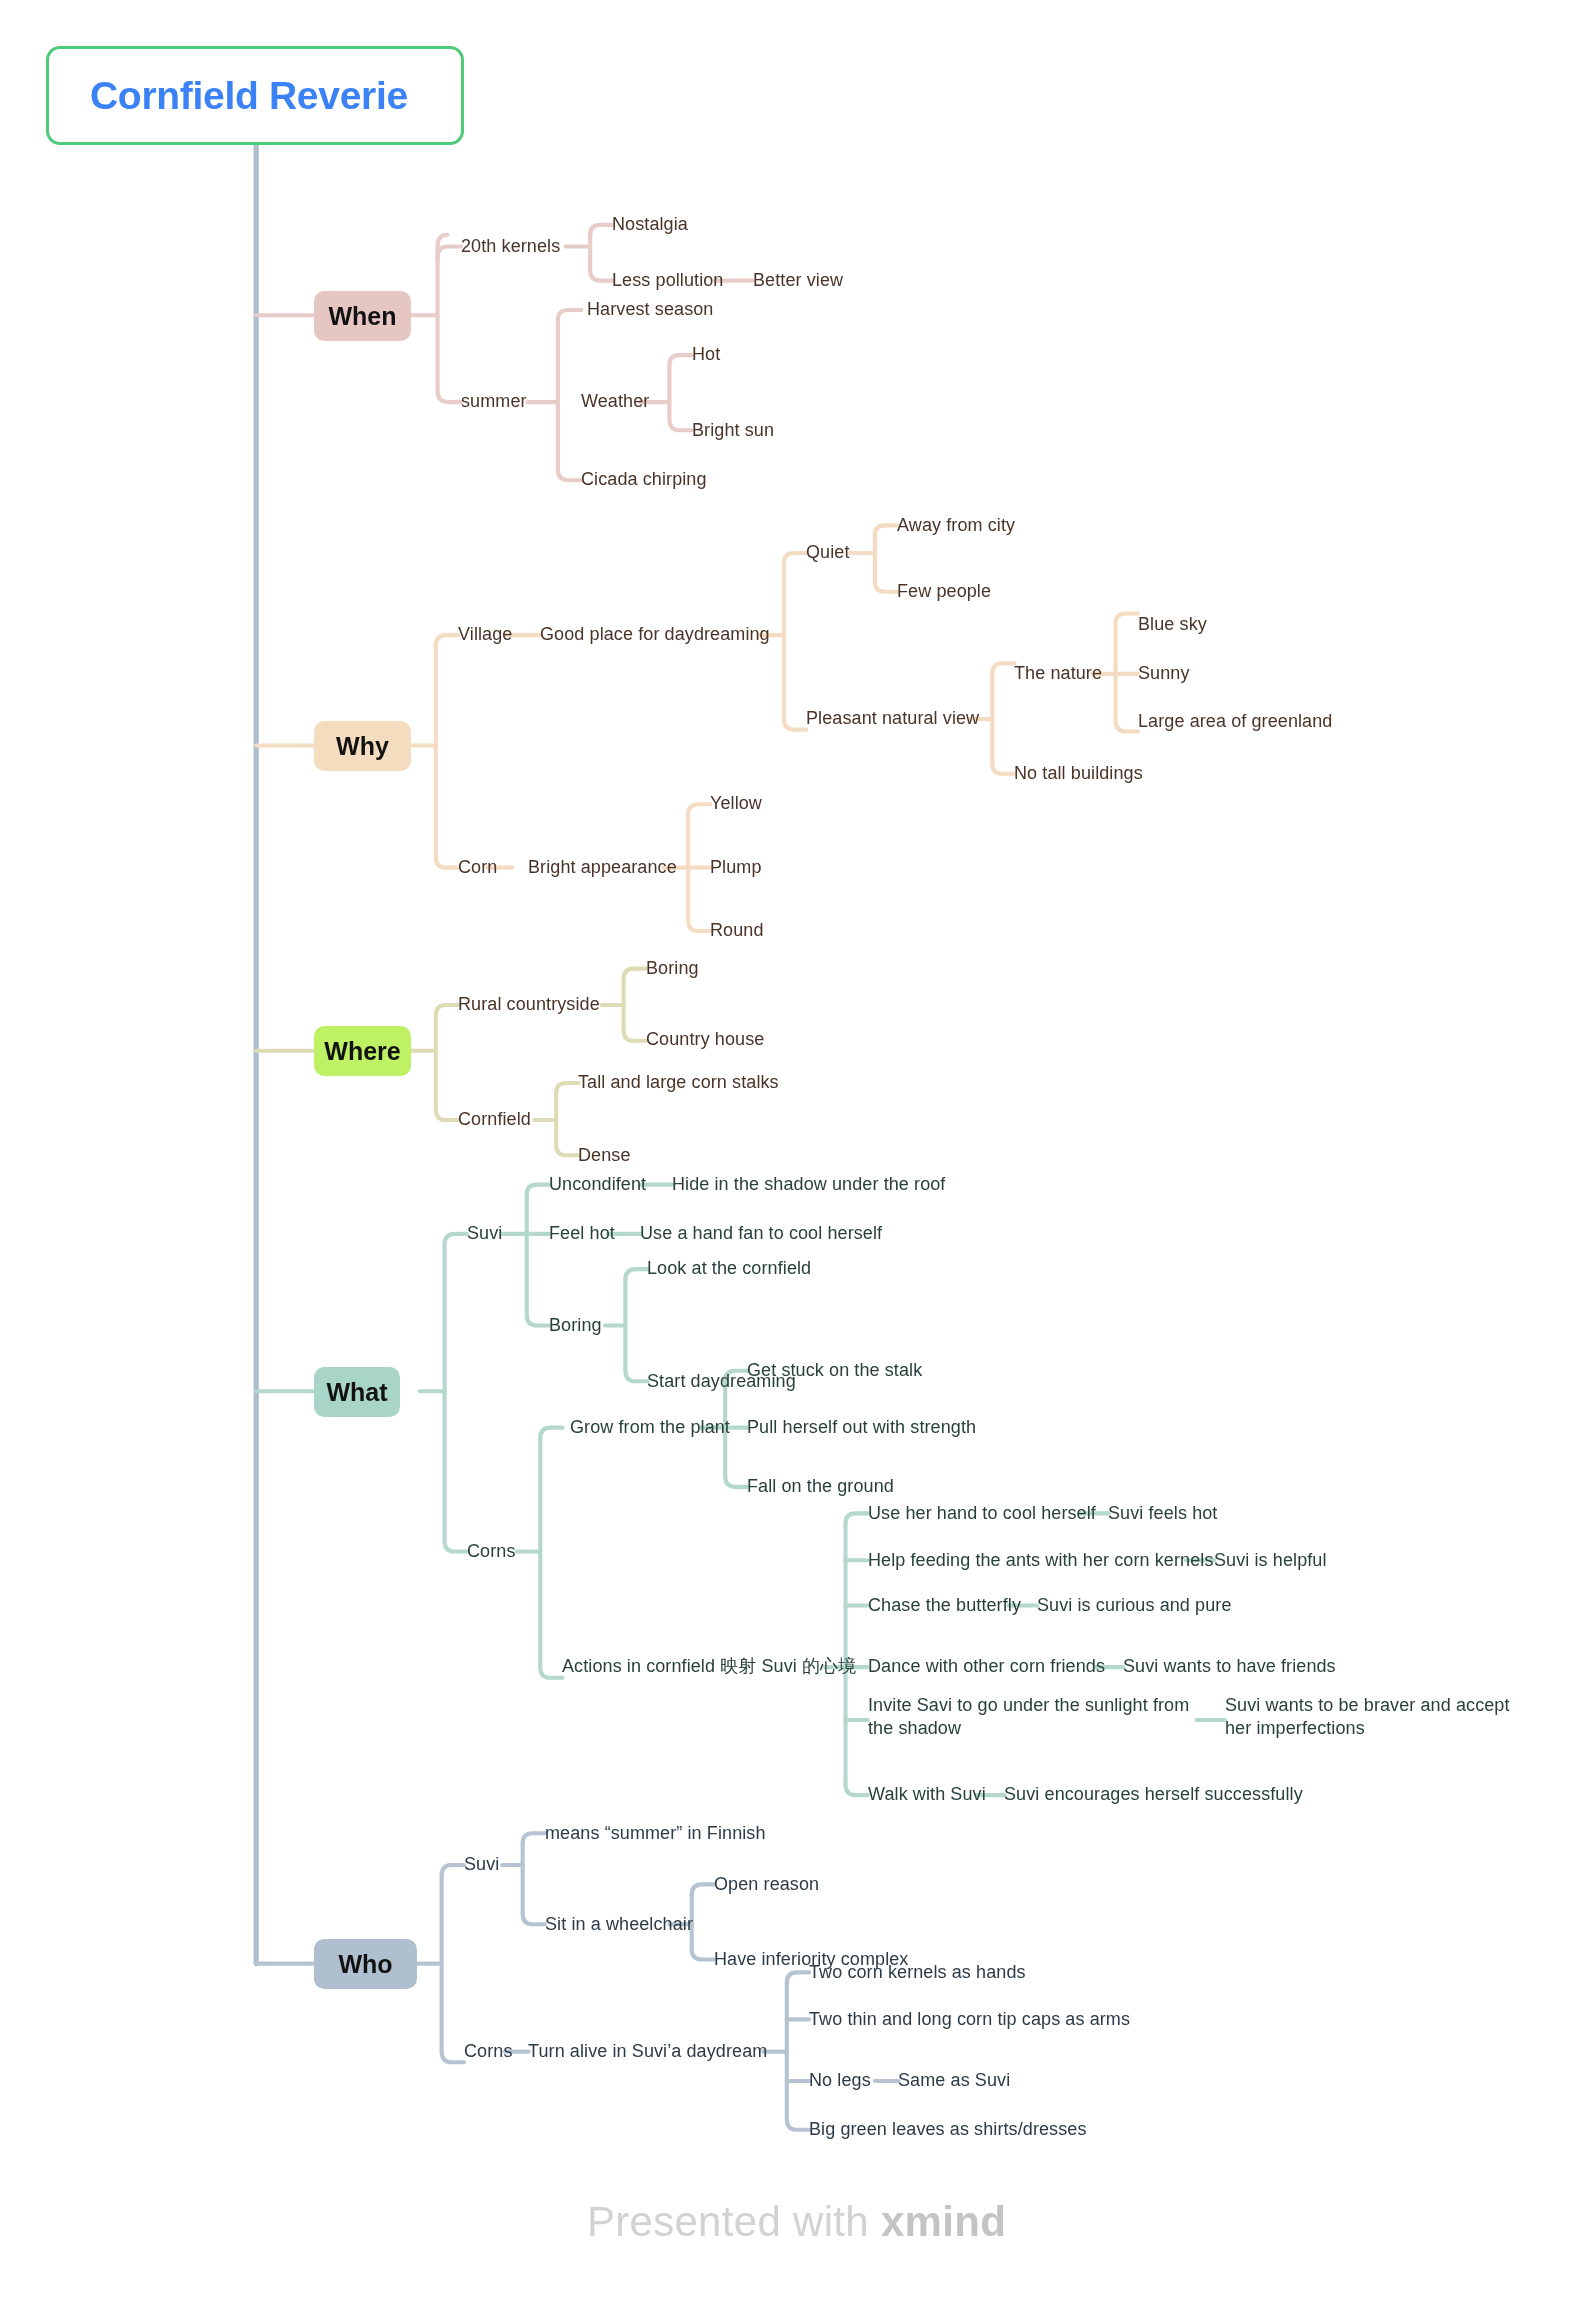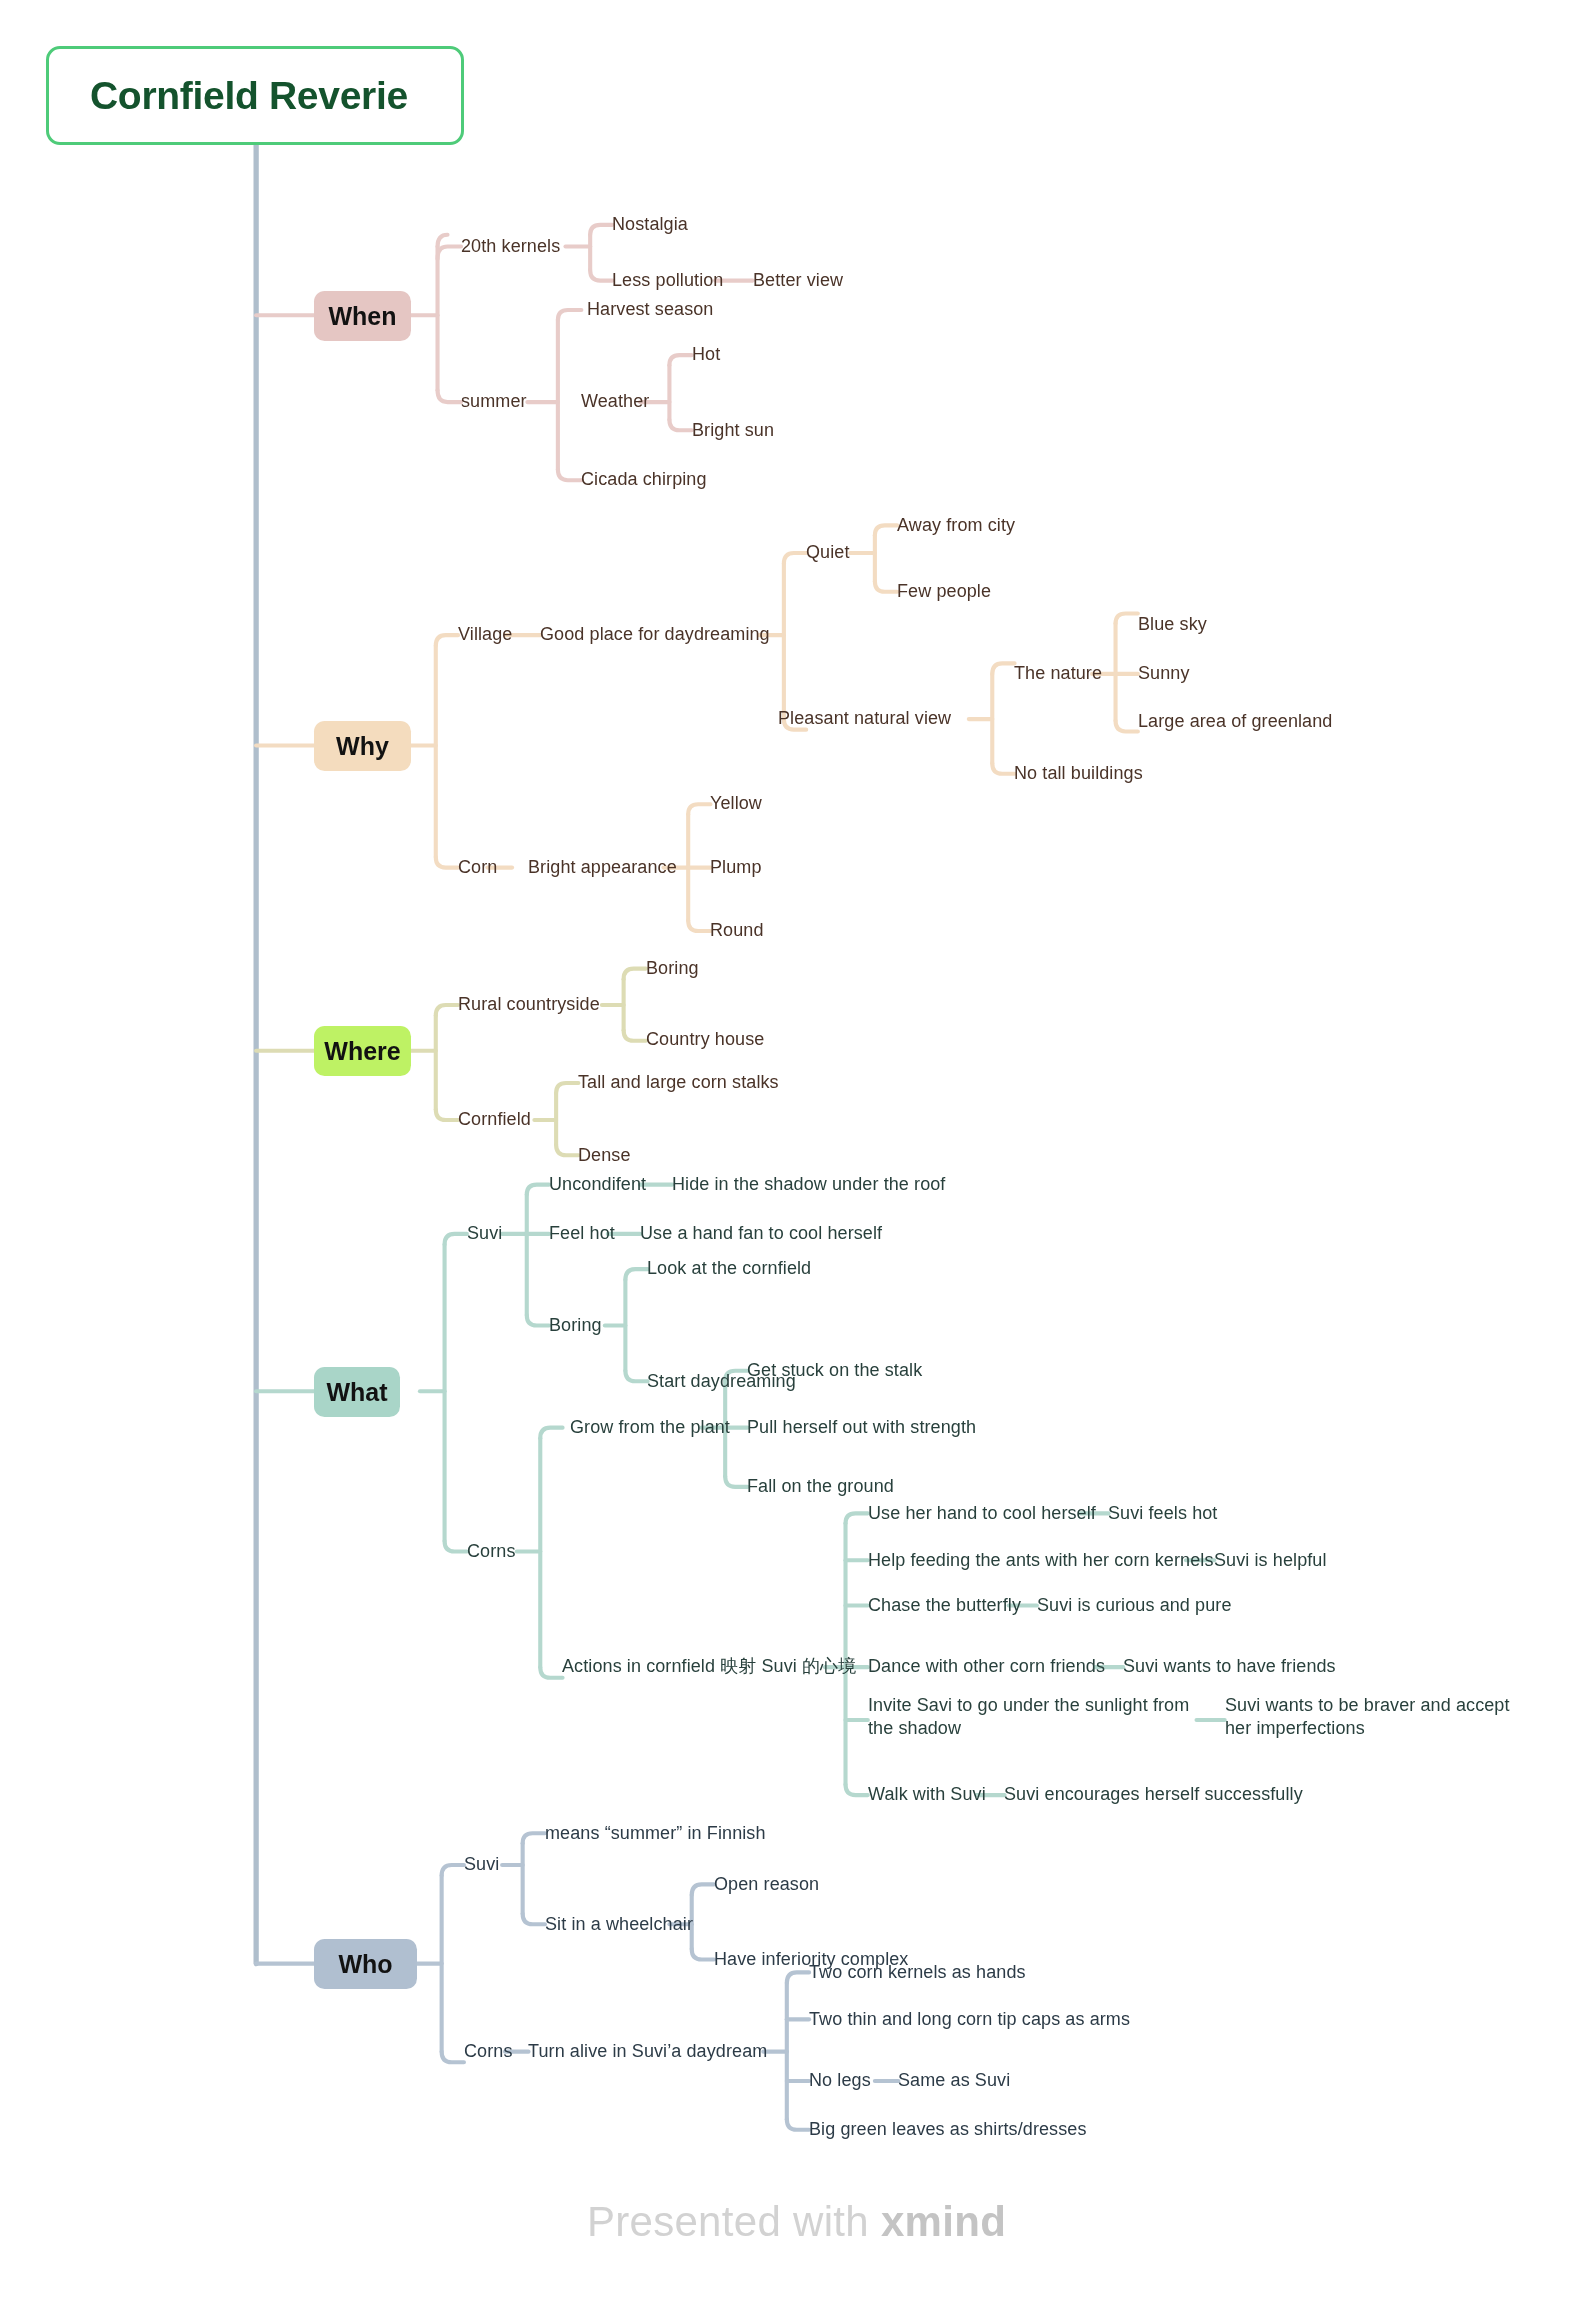"Cornfield Reverie" .root-label { color: #14532d -> #3b82f6 }
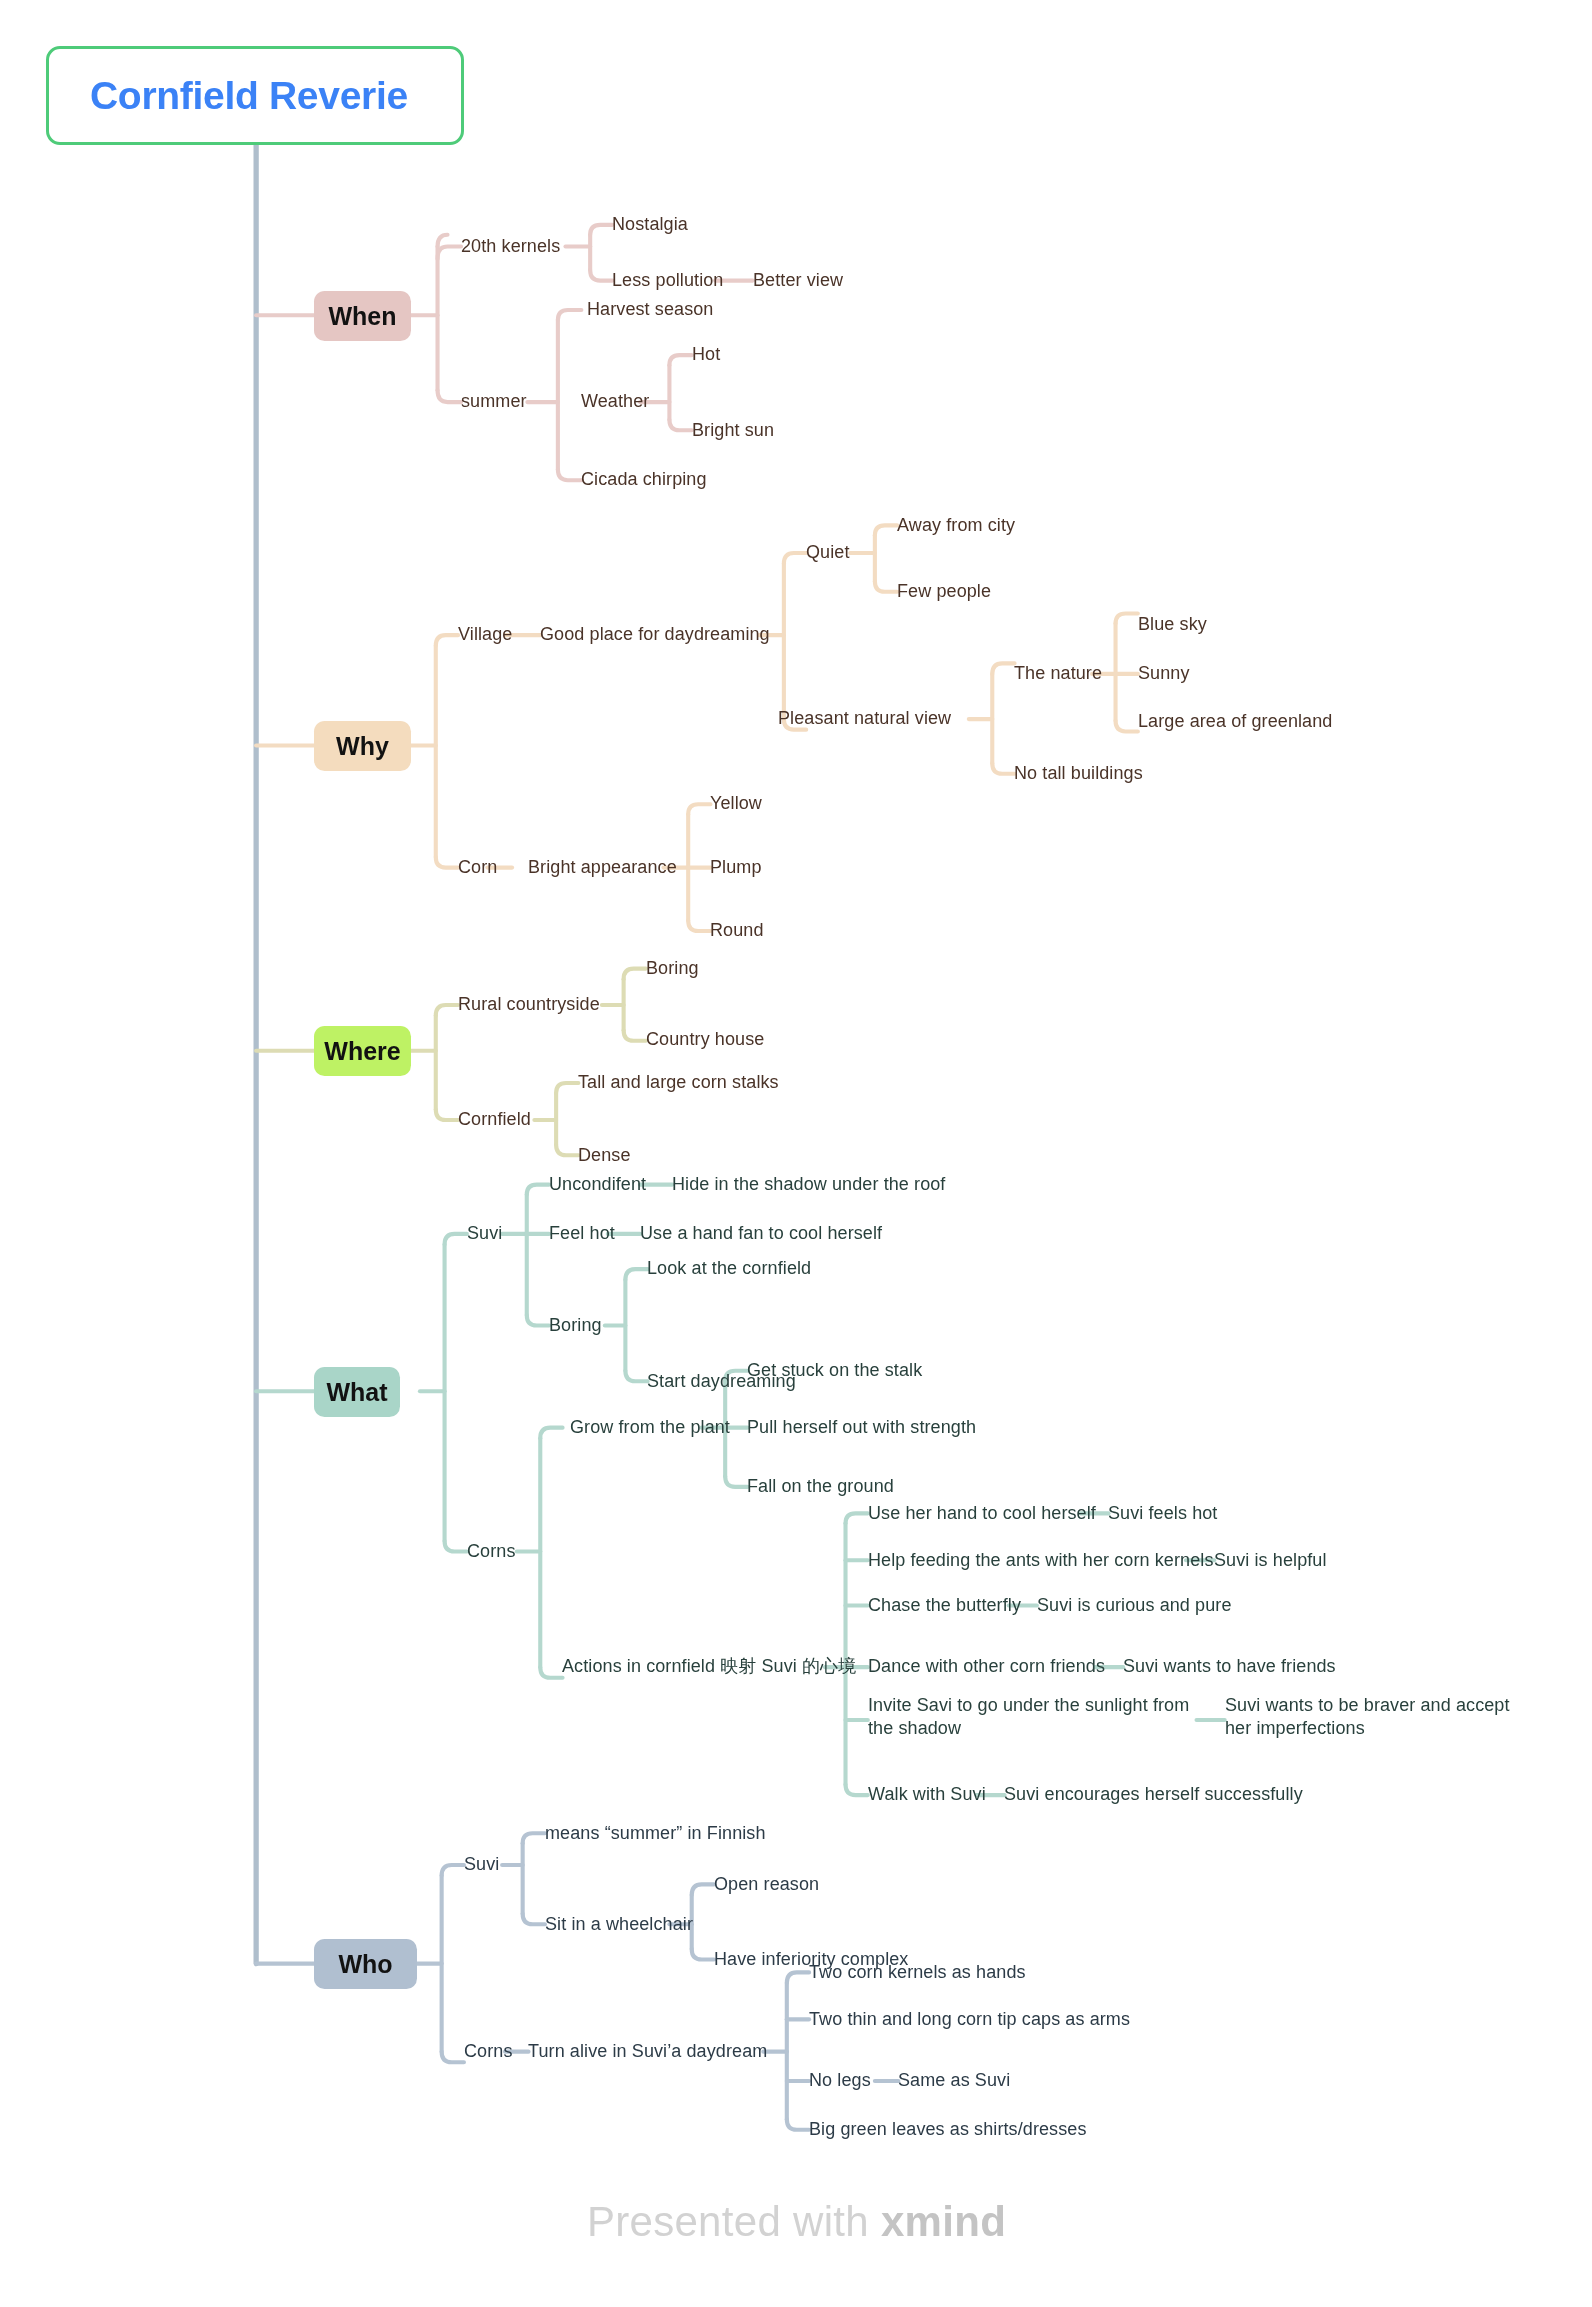"Pleasant natural view" div.topic { left: 778px -> 806px }
